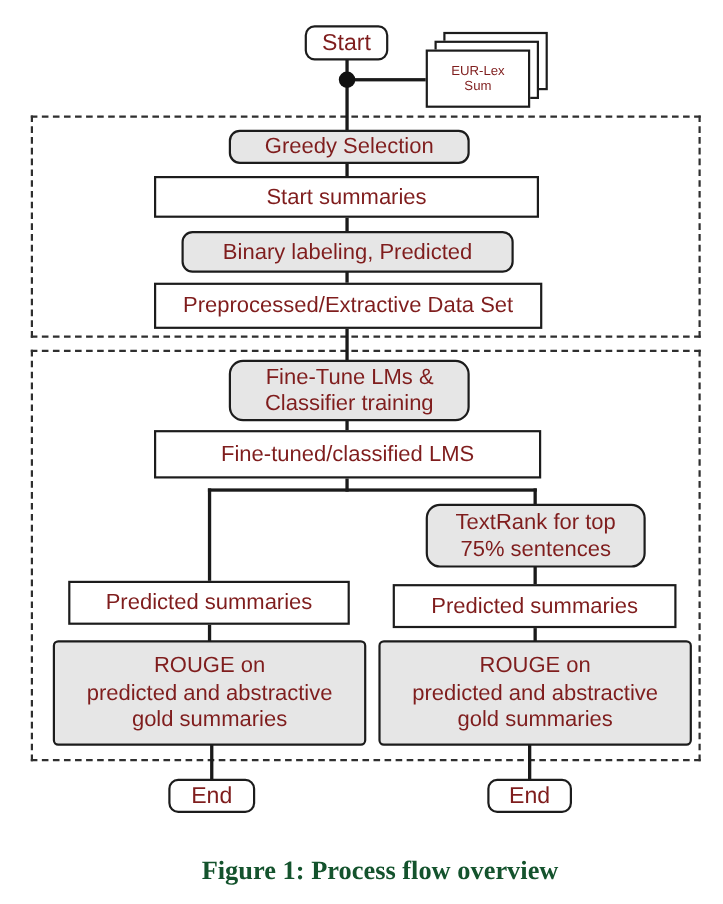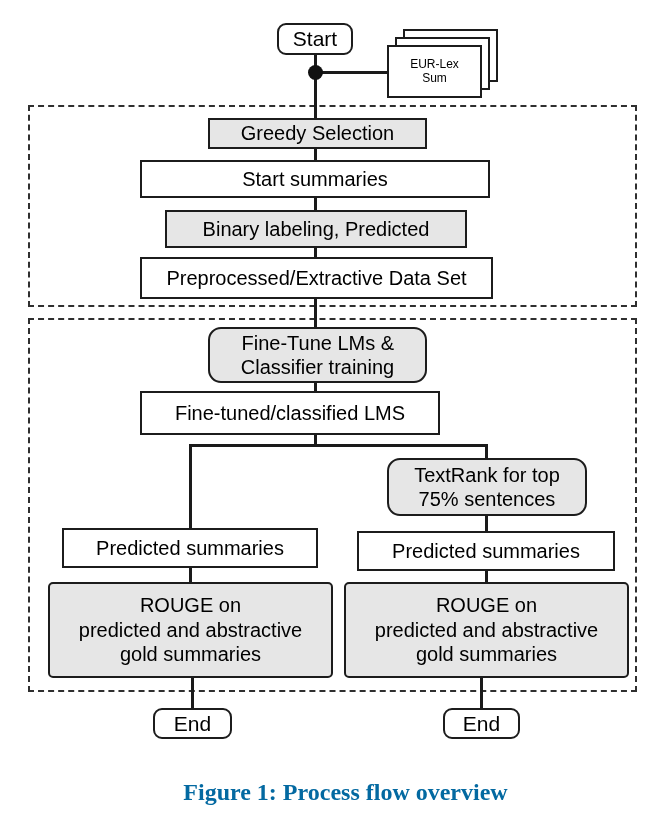"Start" .node { color: #000000 -> #7f1d1d }
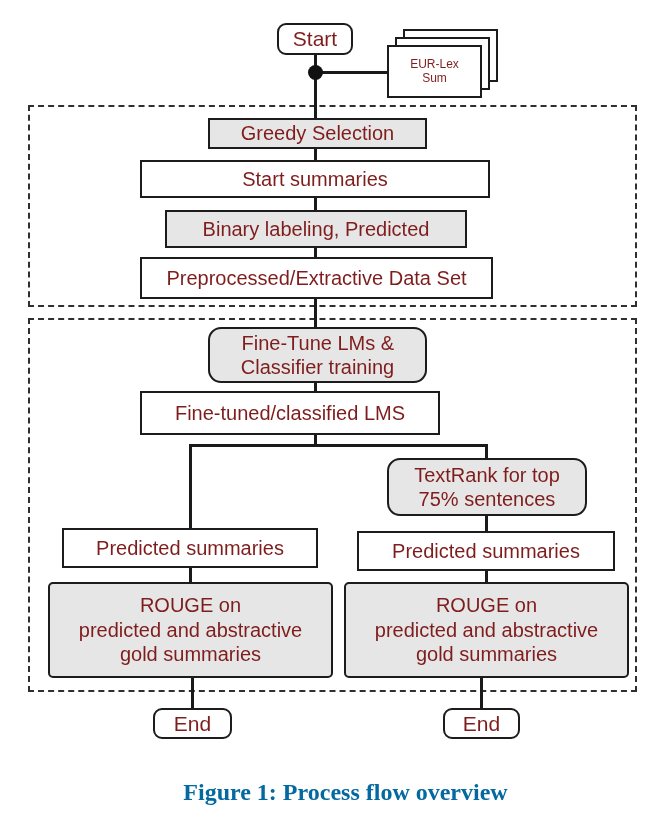"Greedy Selection" .process { border-radius: 0 -> 10px }
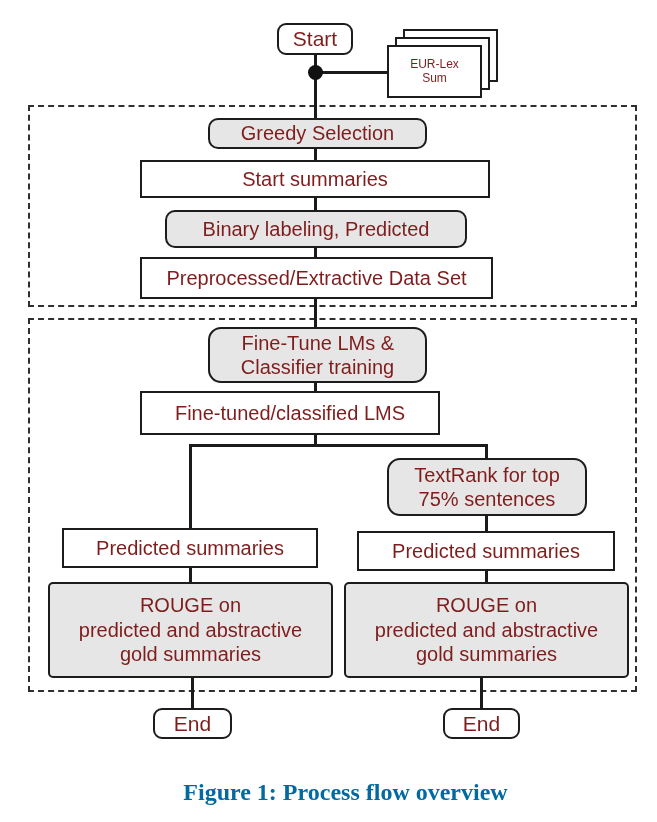"Fine-tuned/classified LMS" div.node { width: 300px -> 352px }
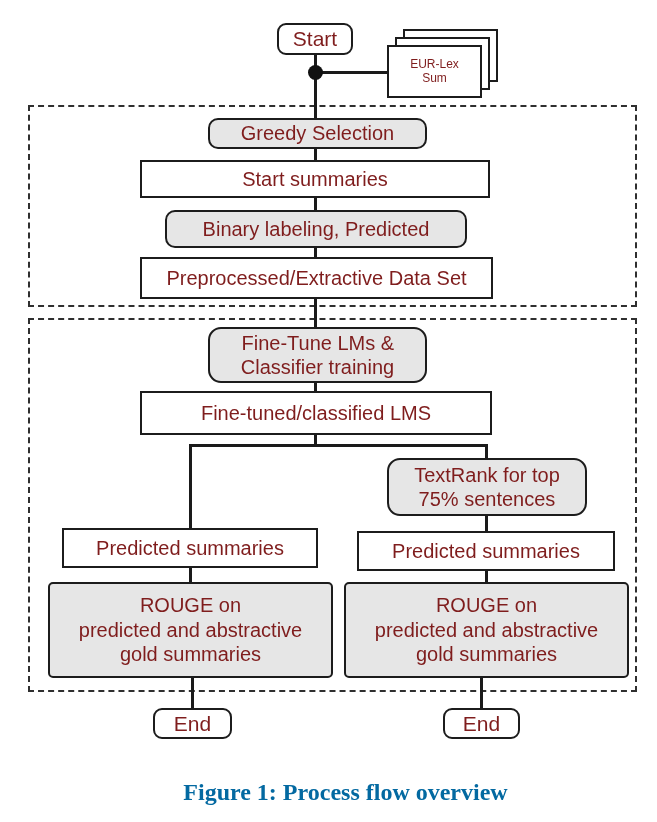"Figure 1: Process flow overview" .caption { color: #0369a1 -> #14532d }
